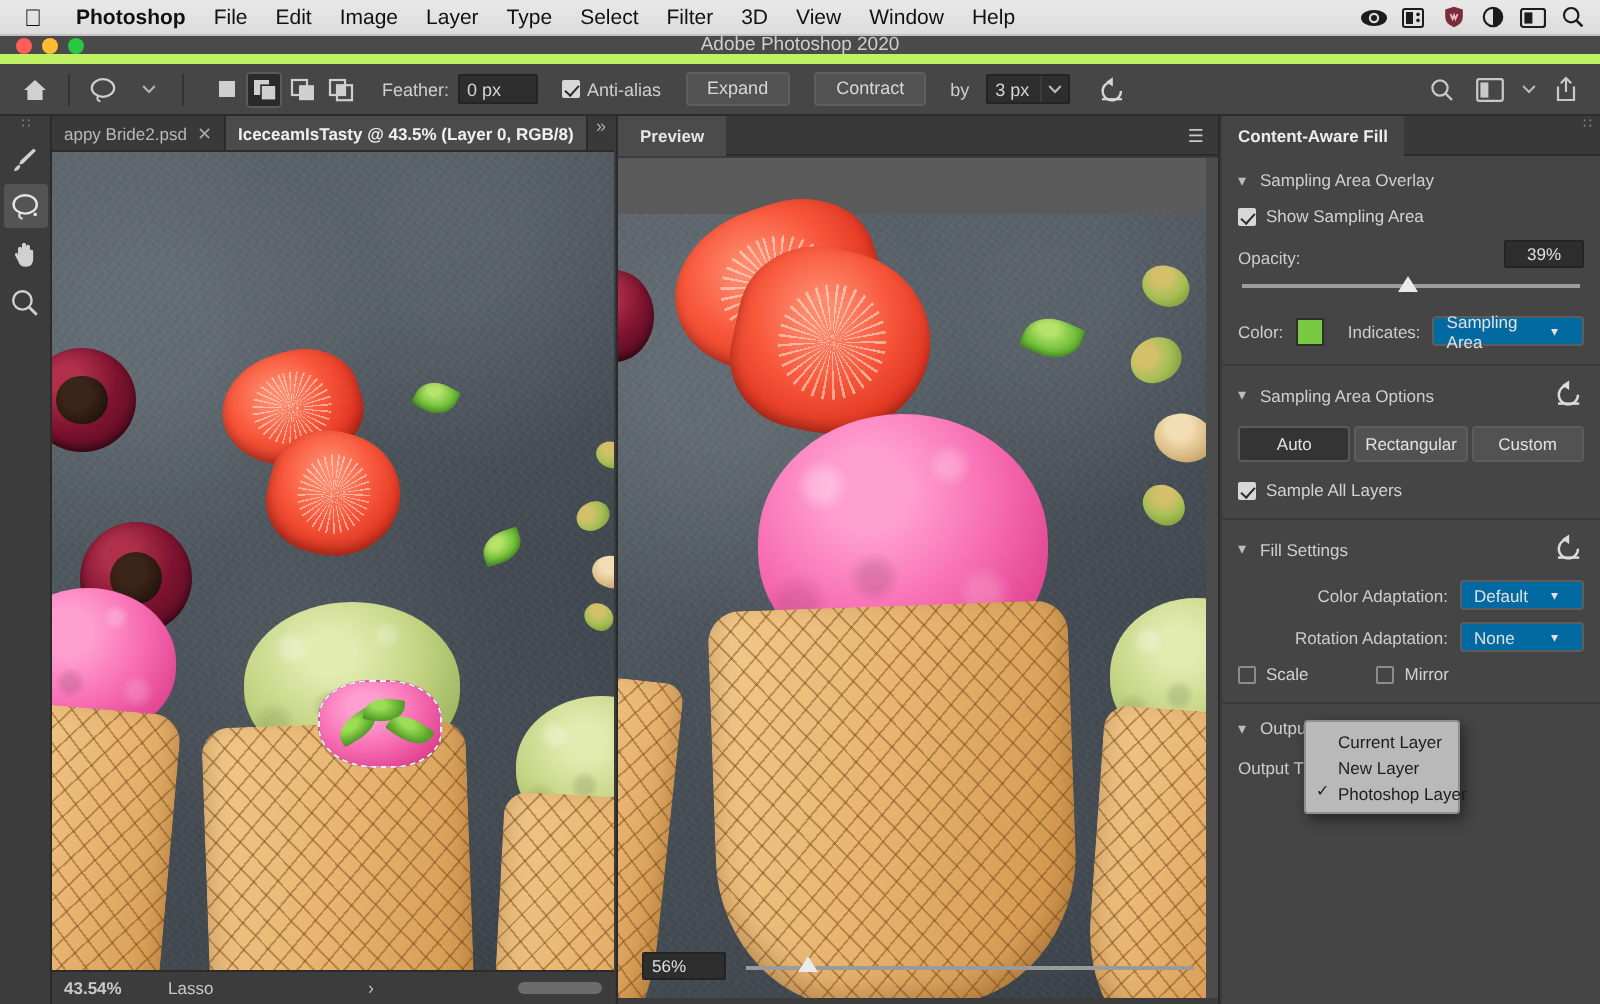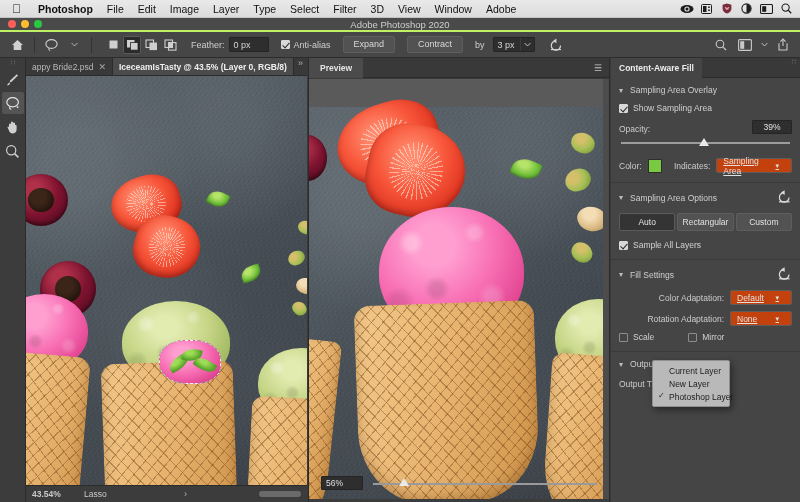"Adobe" span.mitem { text: Adobe -> Help }
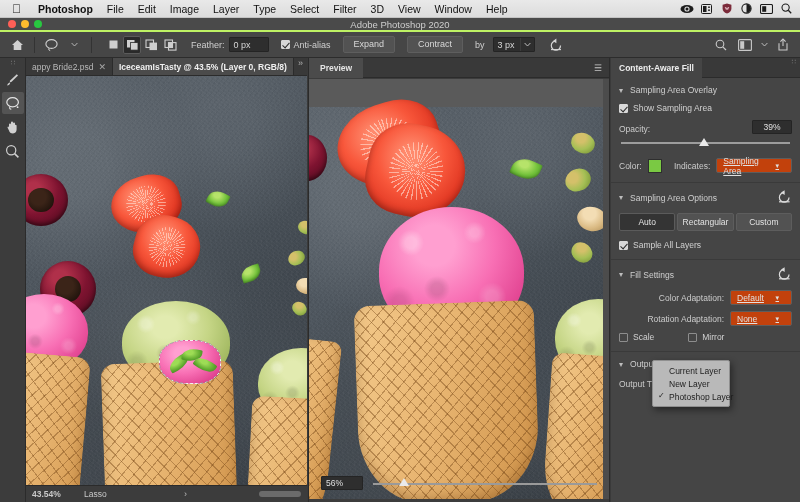"Adobe Photoshop 2020" .titlebar { border-bottom: 2px solid #bef264 -> 5px solid #bef264 }
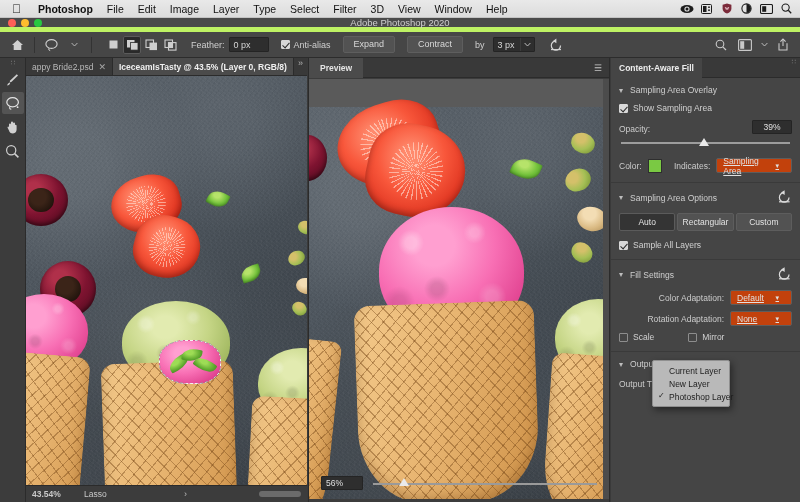"Sampling Area" .mini-select { background: #c2410c -> #0369a1; text-decoration: underline -> none }
